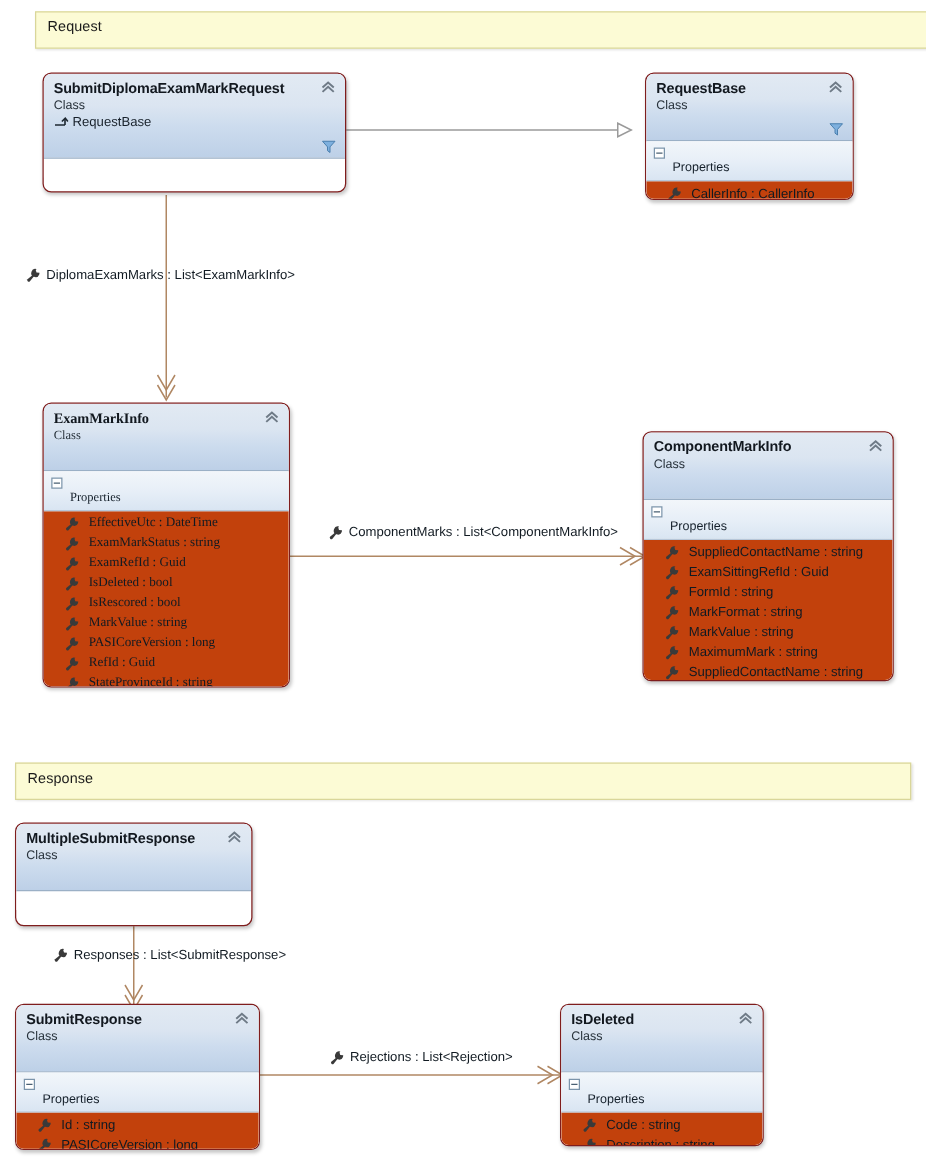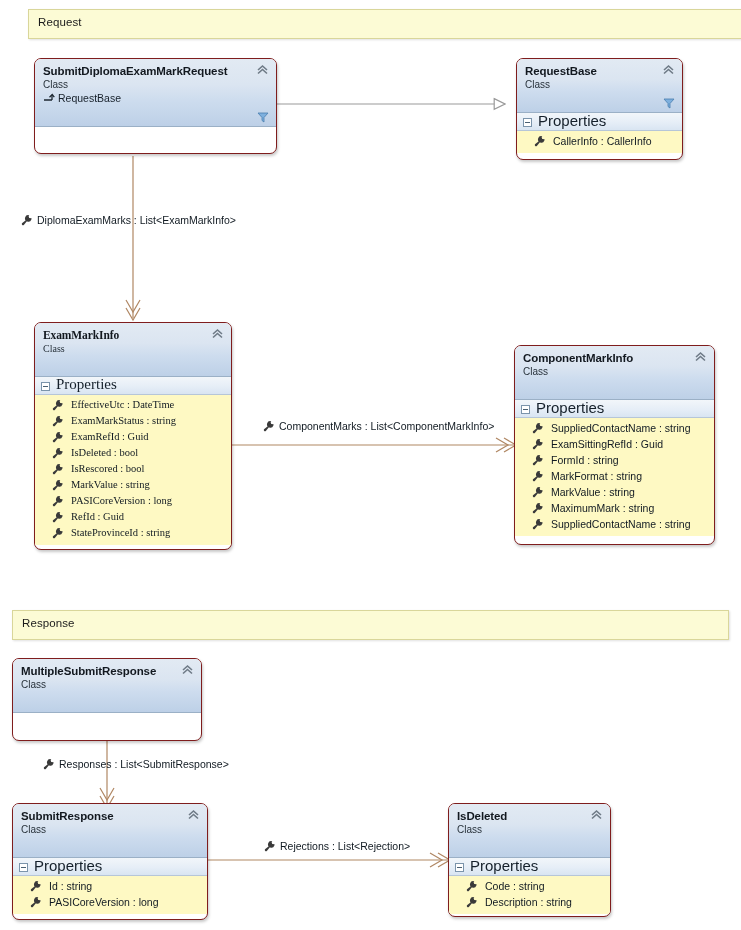"Properties" .compartment-title { font-size: 15px -> 10px; padding: 0 6px 2px 21px -> 14px 6px 2px 21px }
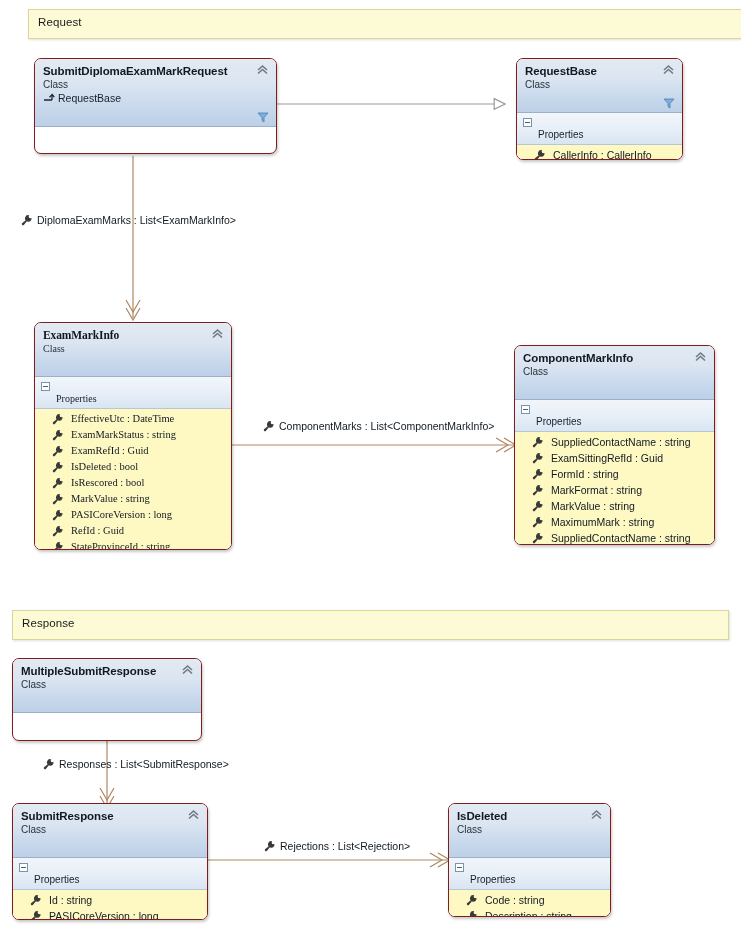"CallerInfo : CallerInfo" .member-list { background: #fef9c3 -> #c2410c }
